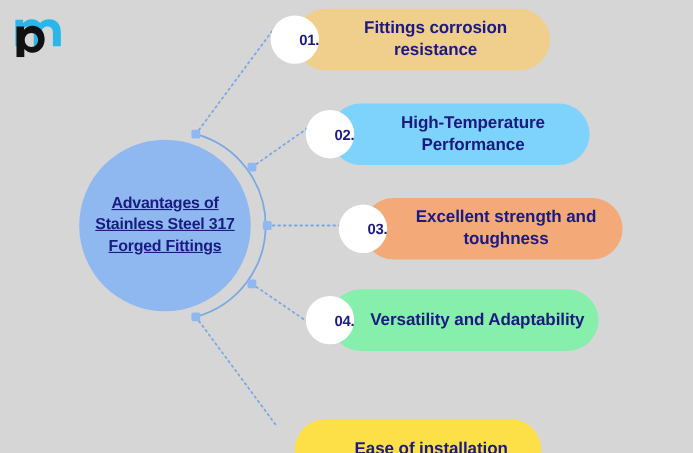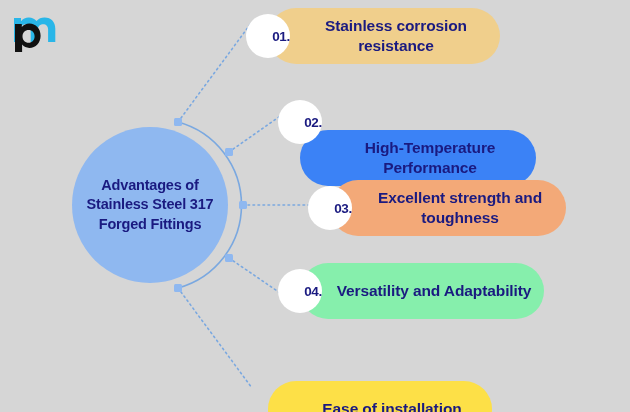"Stainless corrosion resistance" span.pill-label { text: Stainless -> Fittings }
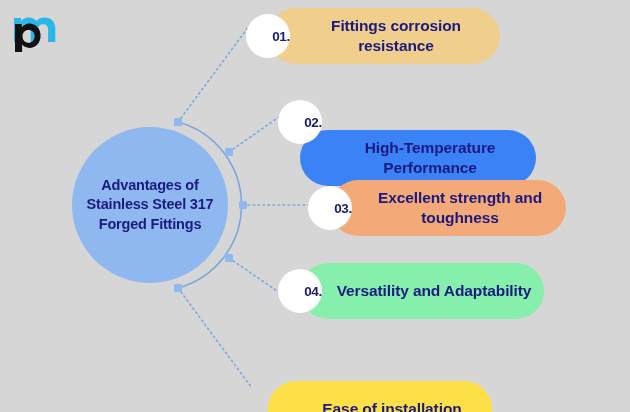"High-Temperature Performance" div.pill { background: #3b82f6 -> #7dd3fc; margin-top: 36px -> none }
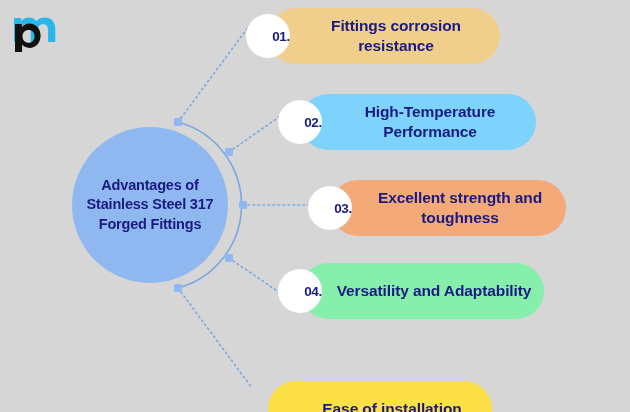"Advantages of Stainless Steel 317" div.center-text { text-decoration: none -> underline }
